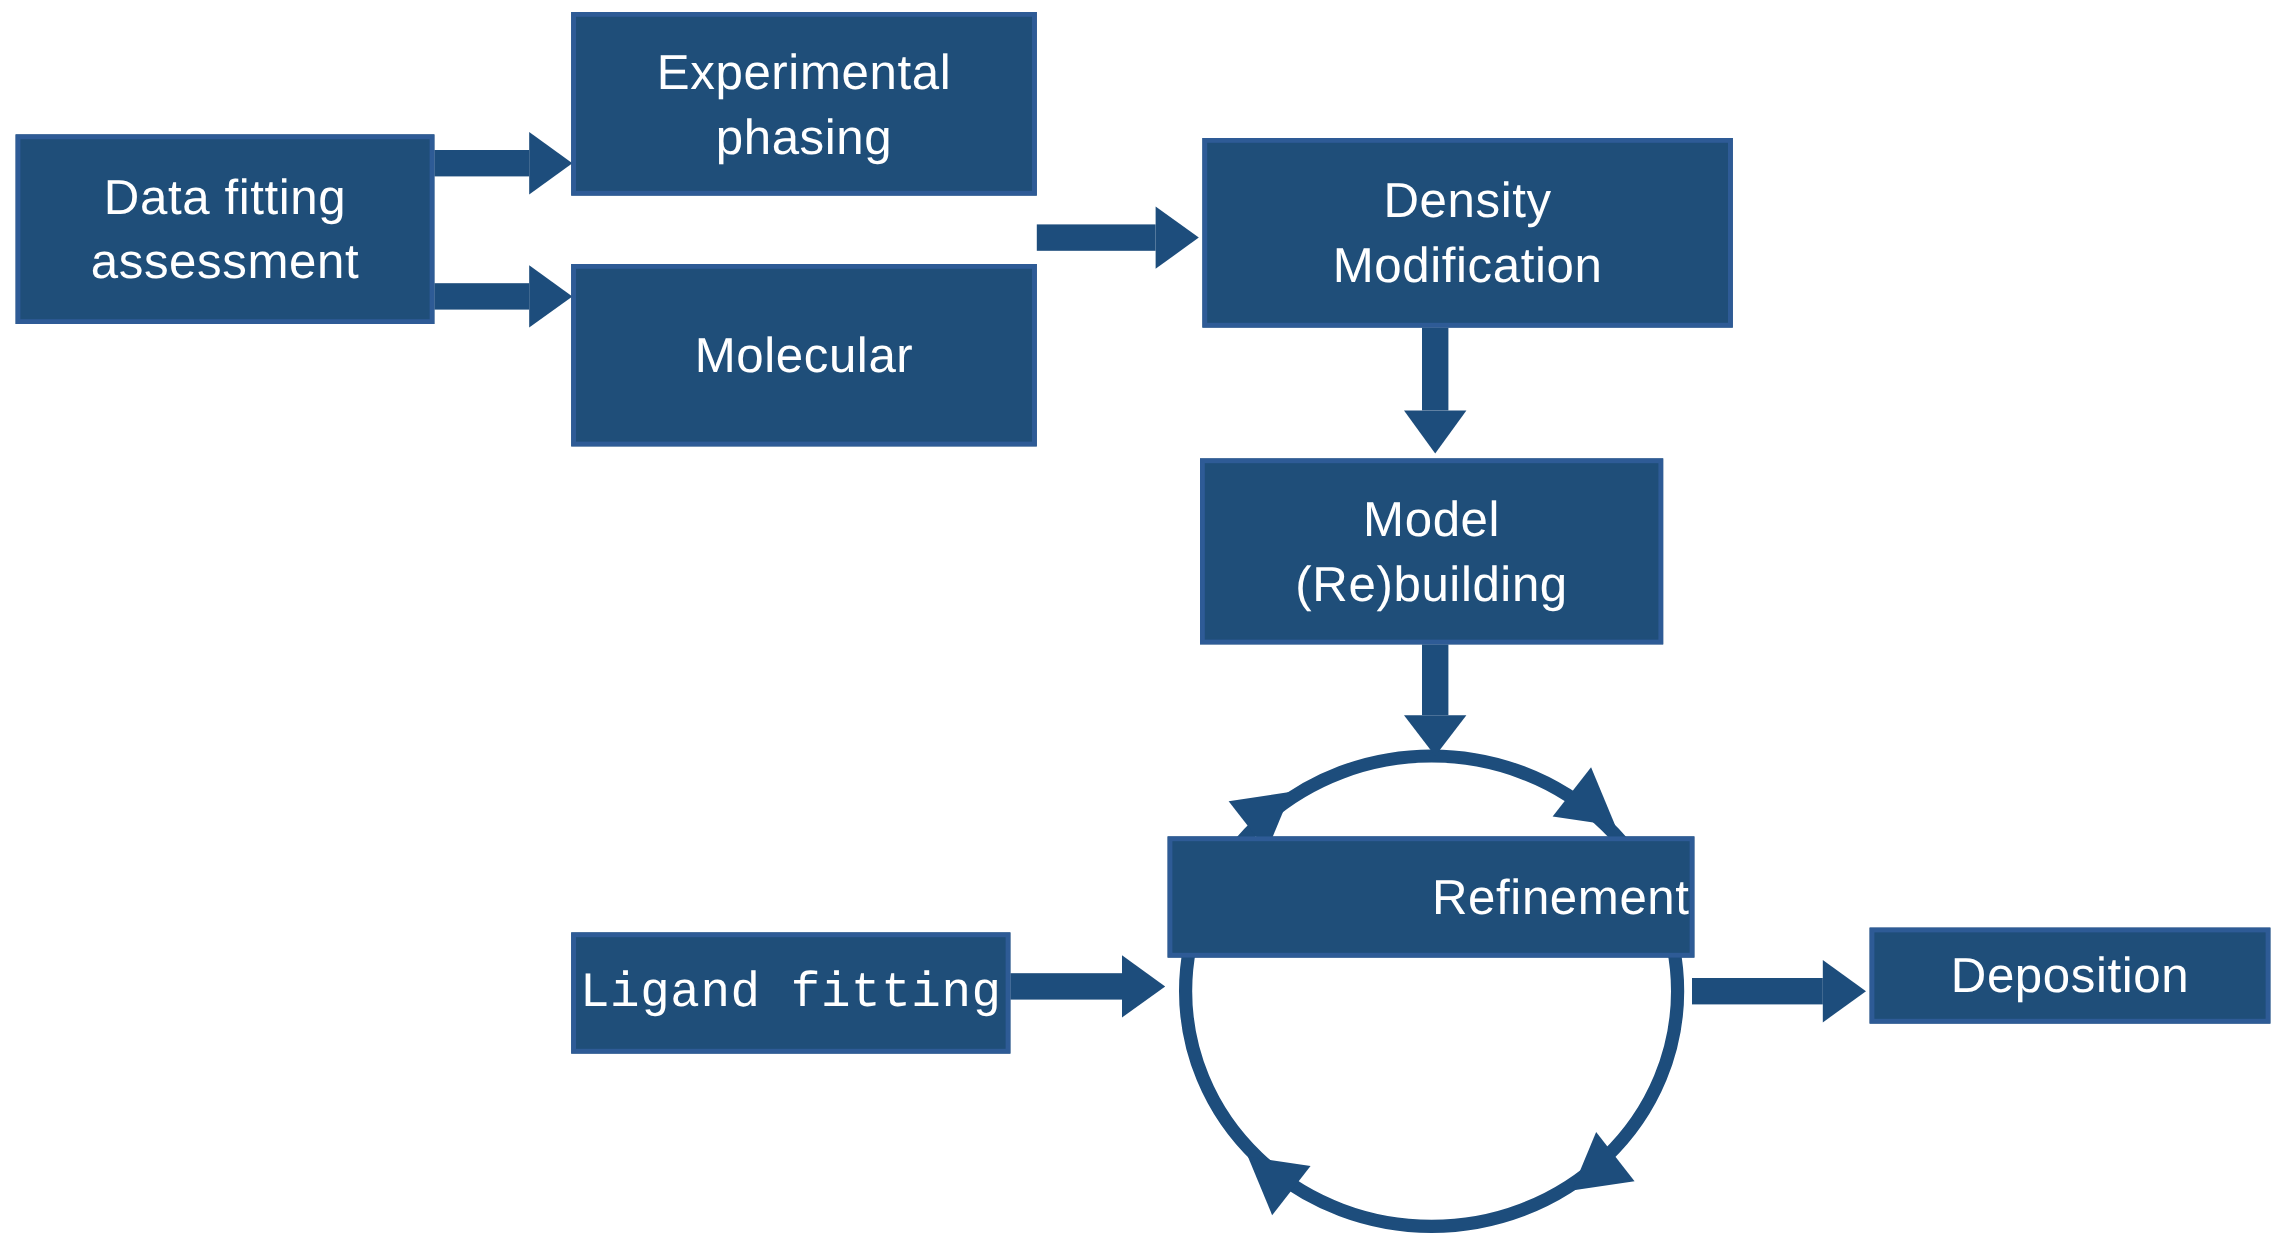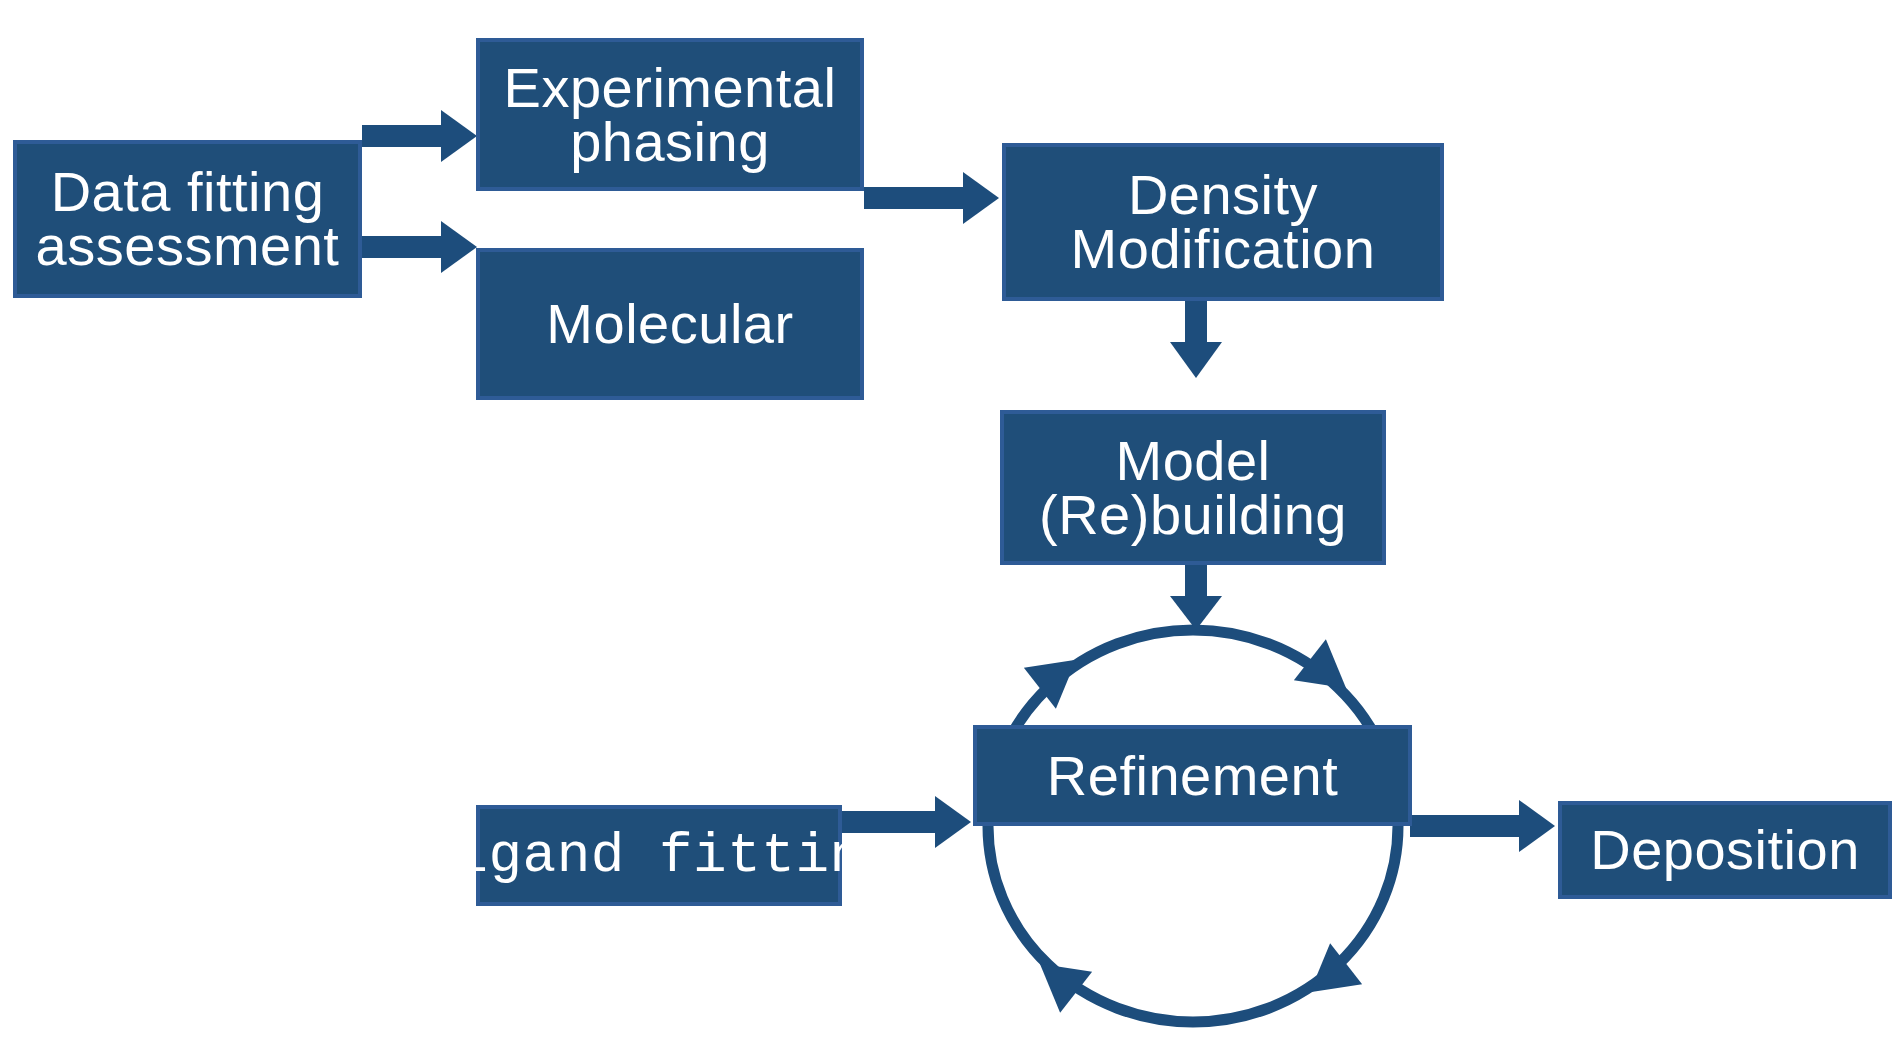"Experimental" .node { font-size: 56px -> 41px; margin-top: 28px -> none }
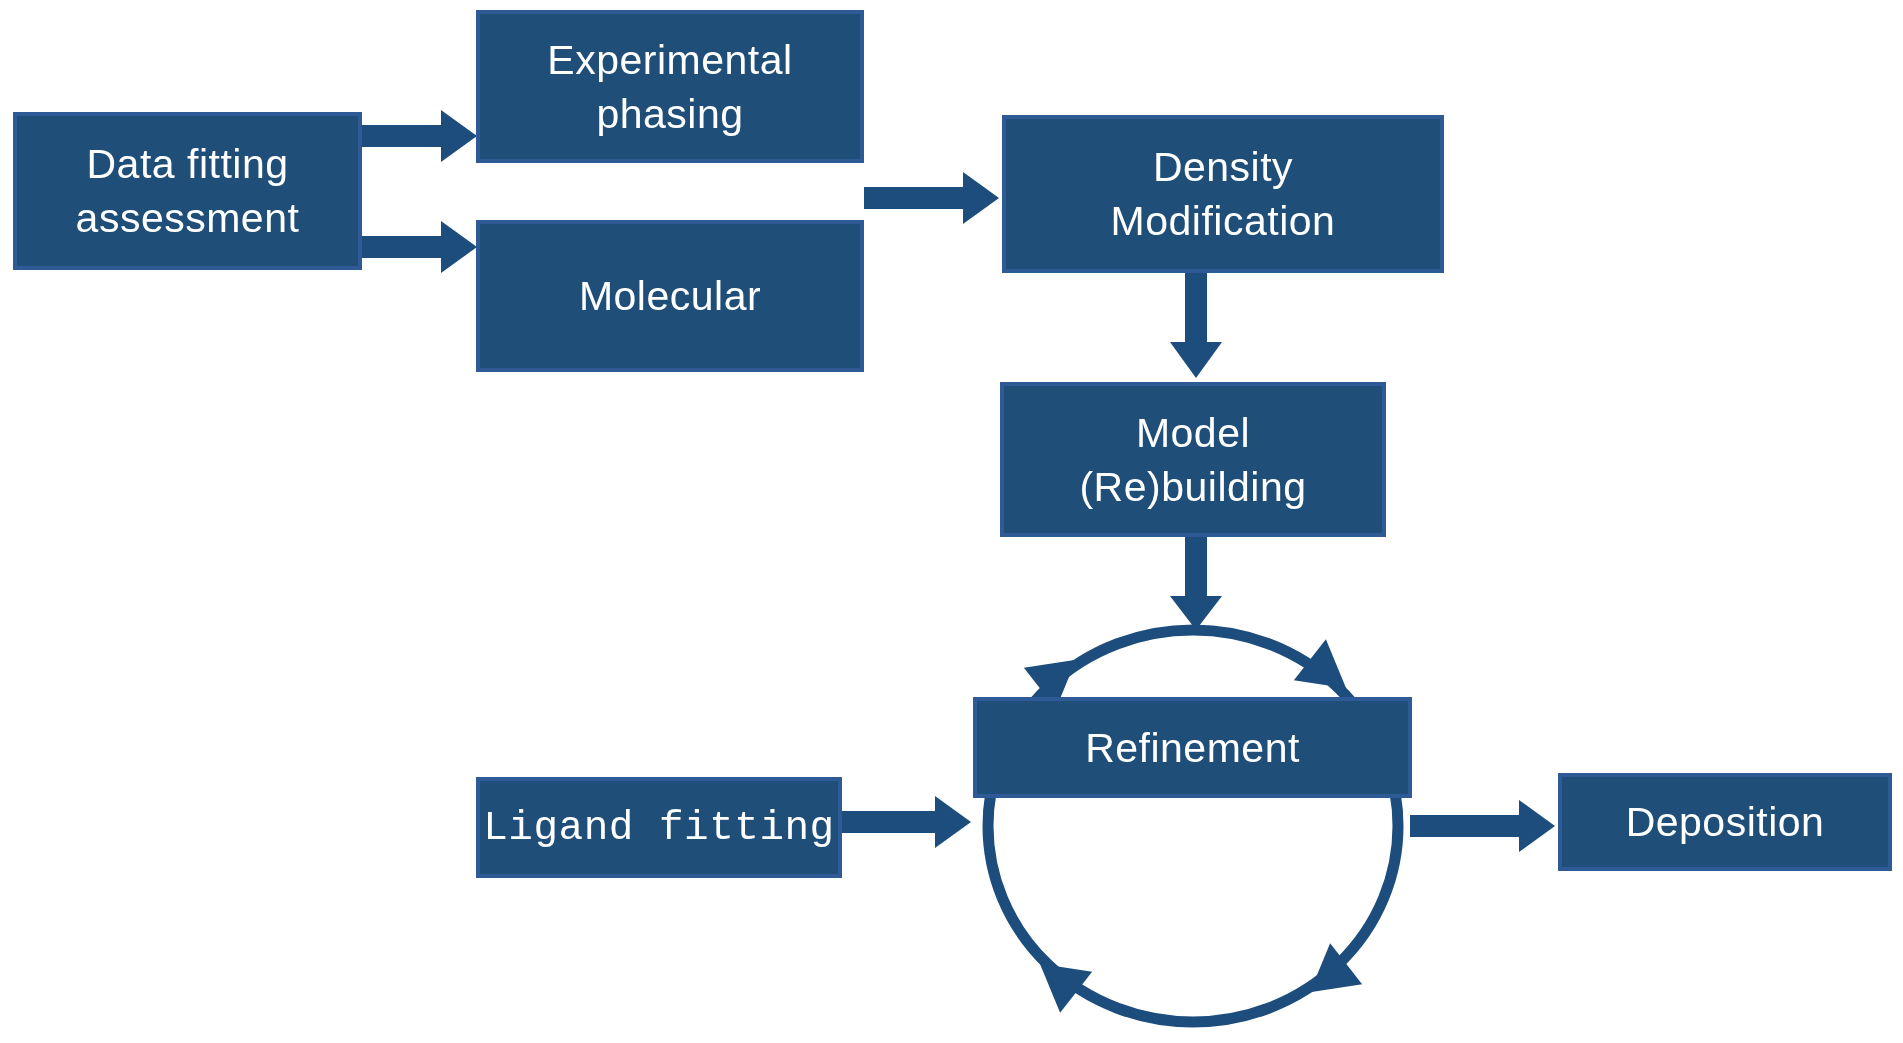"Refinement" div.node { align-items: none -> flex-end }
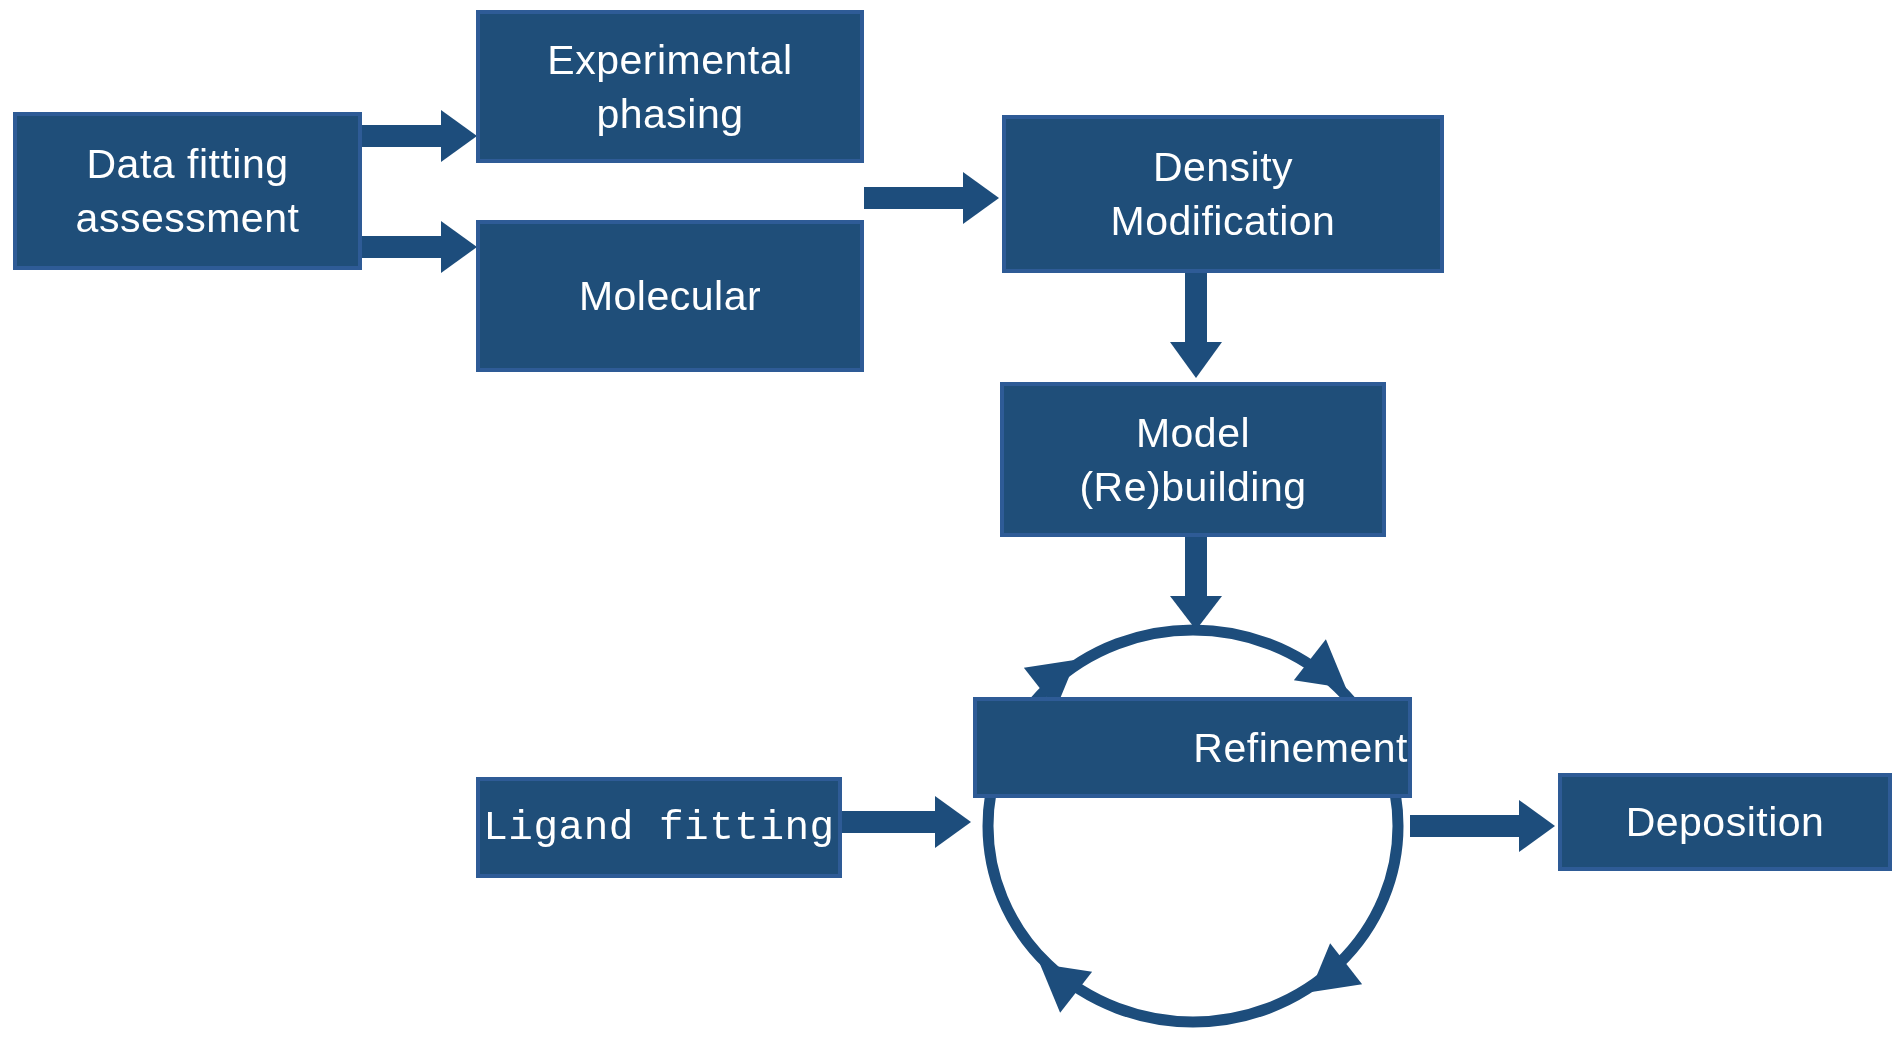"Deposition" div.node { height: 98px -> 80px }
